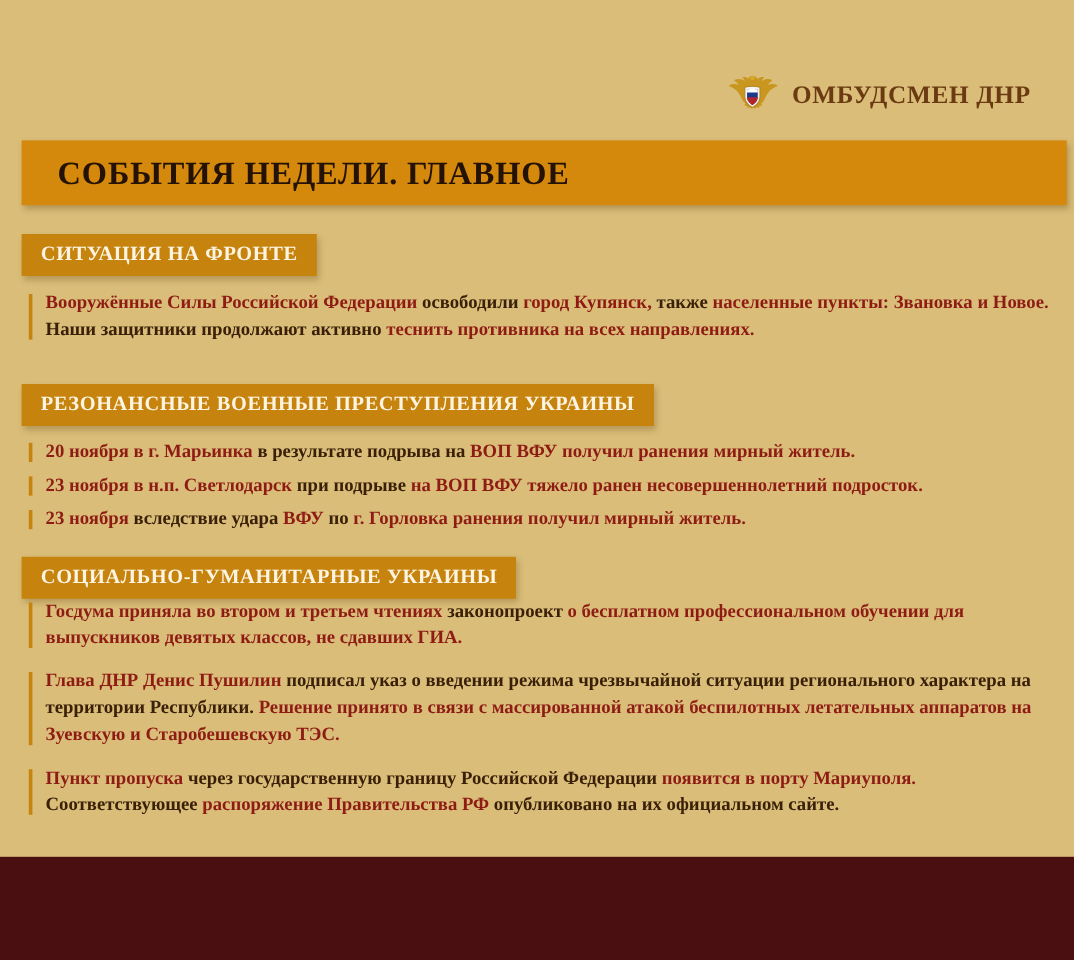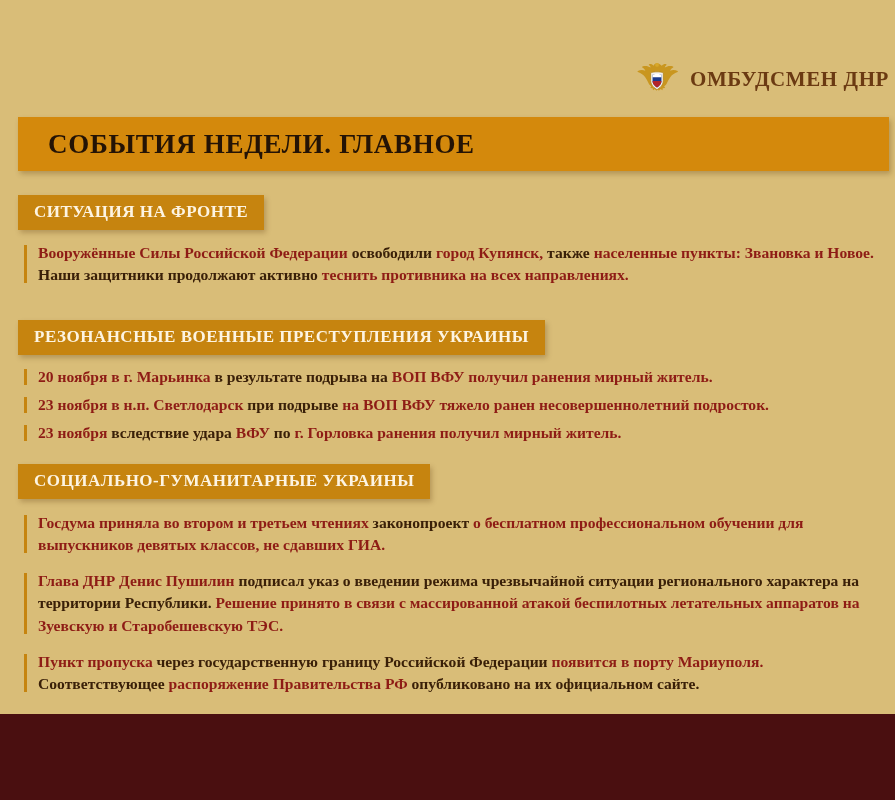"ОМБУДСМЕН ДНР" #brand { right: 6px -> 36px }
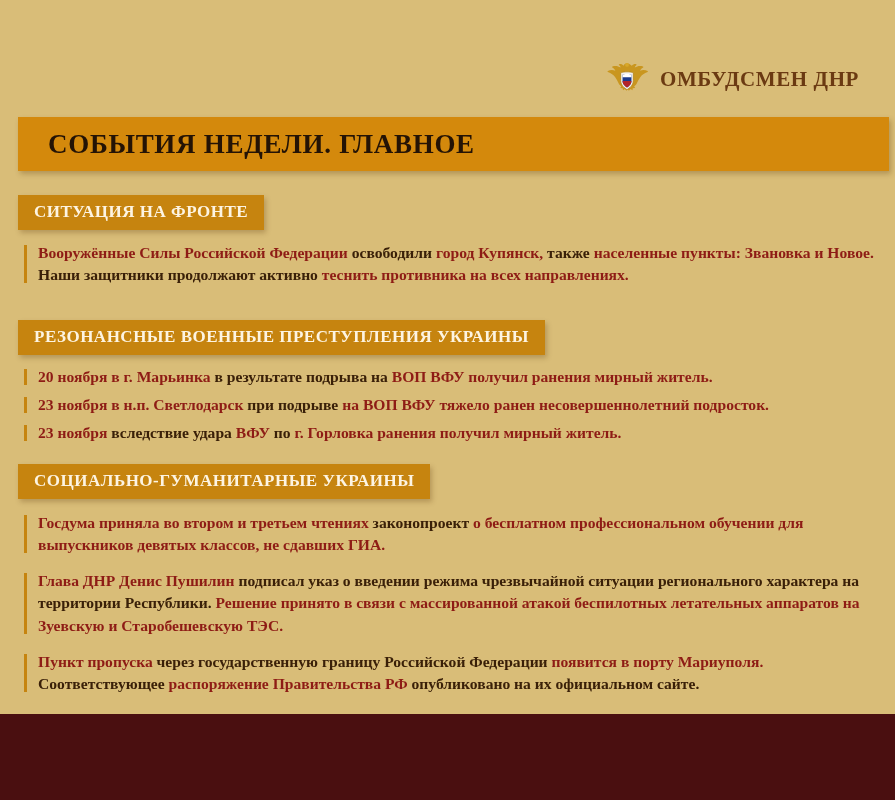"Госдума приняла во втором и" #section-social .items { margin-top: 13px -> 0 }
